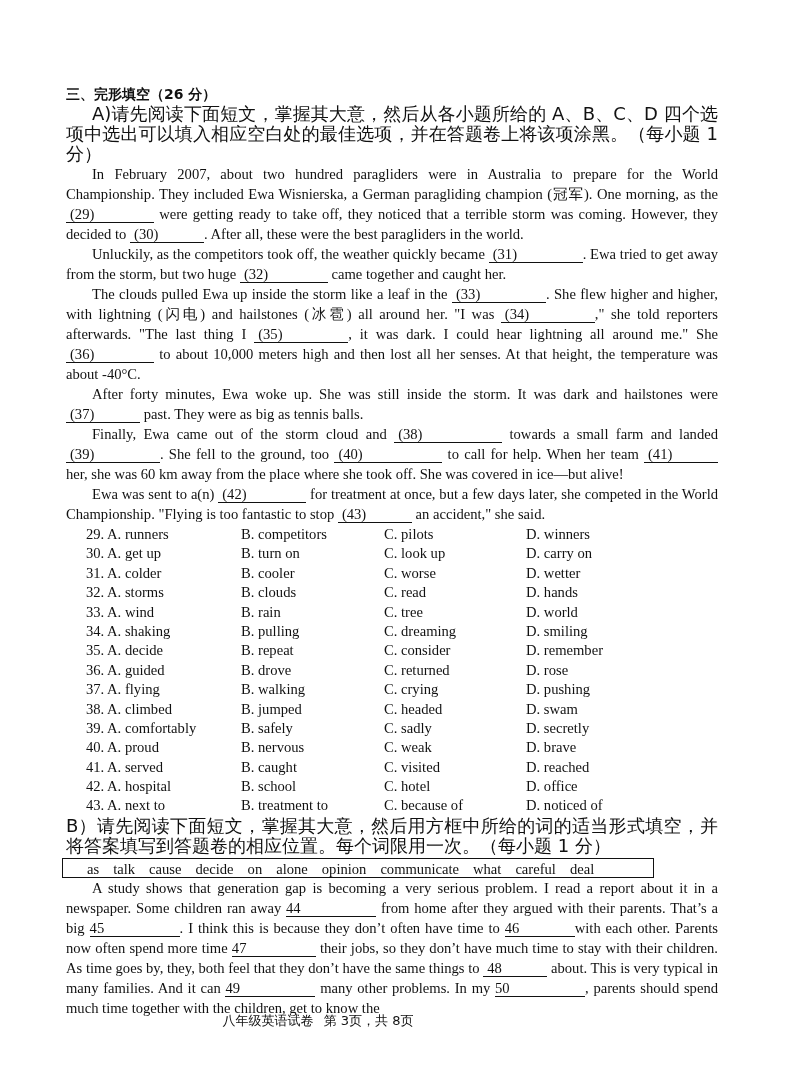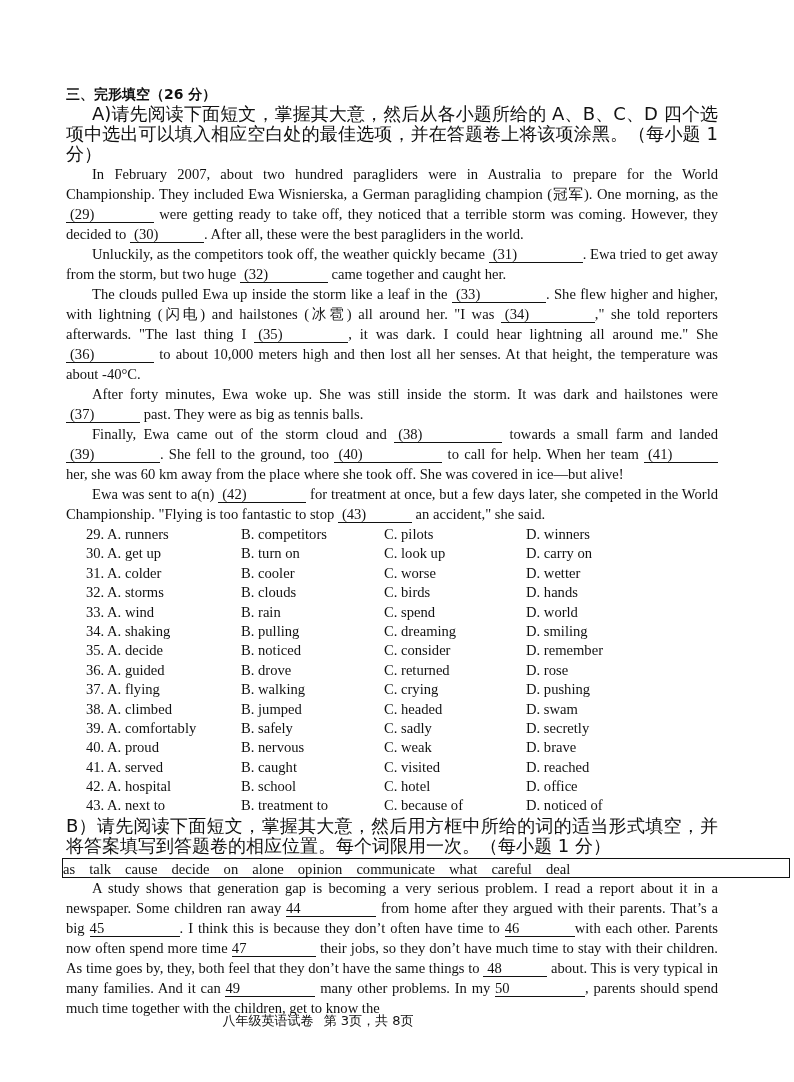"C. birds" span.opt-c { text: birds -> read }
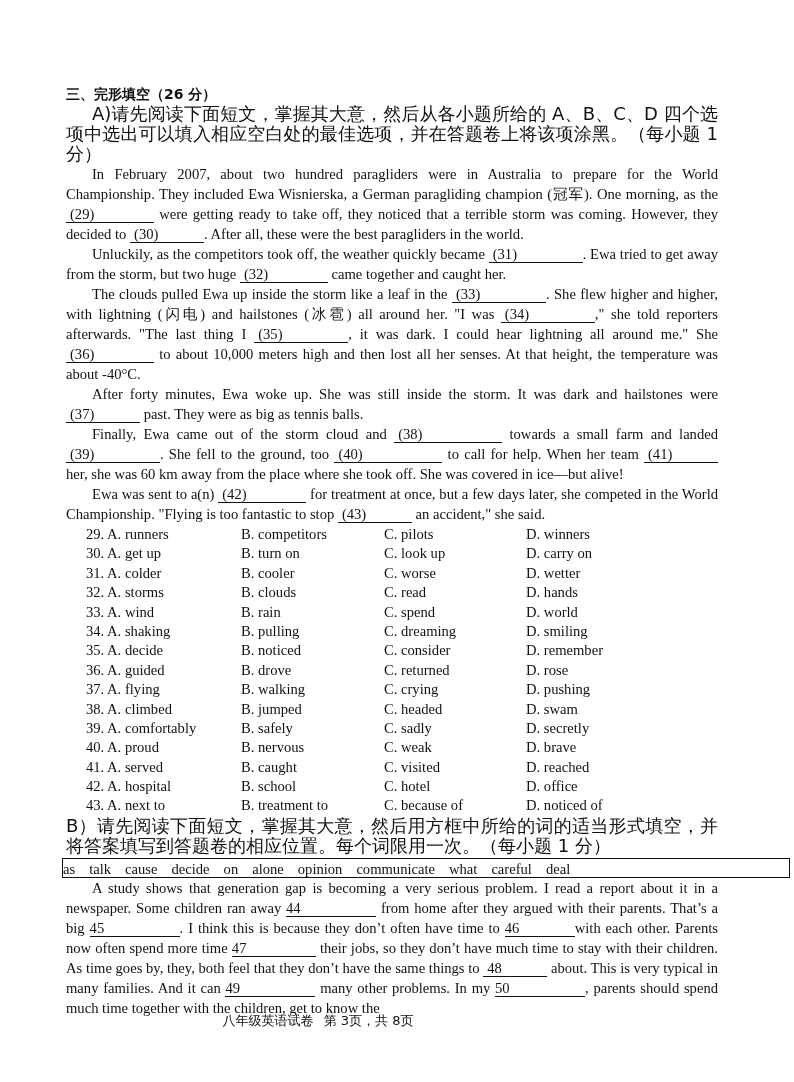"C. spend" span.opt-c { text: spend -> tree }
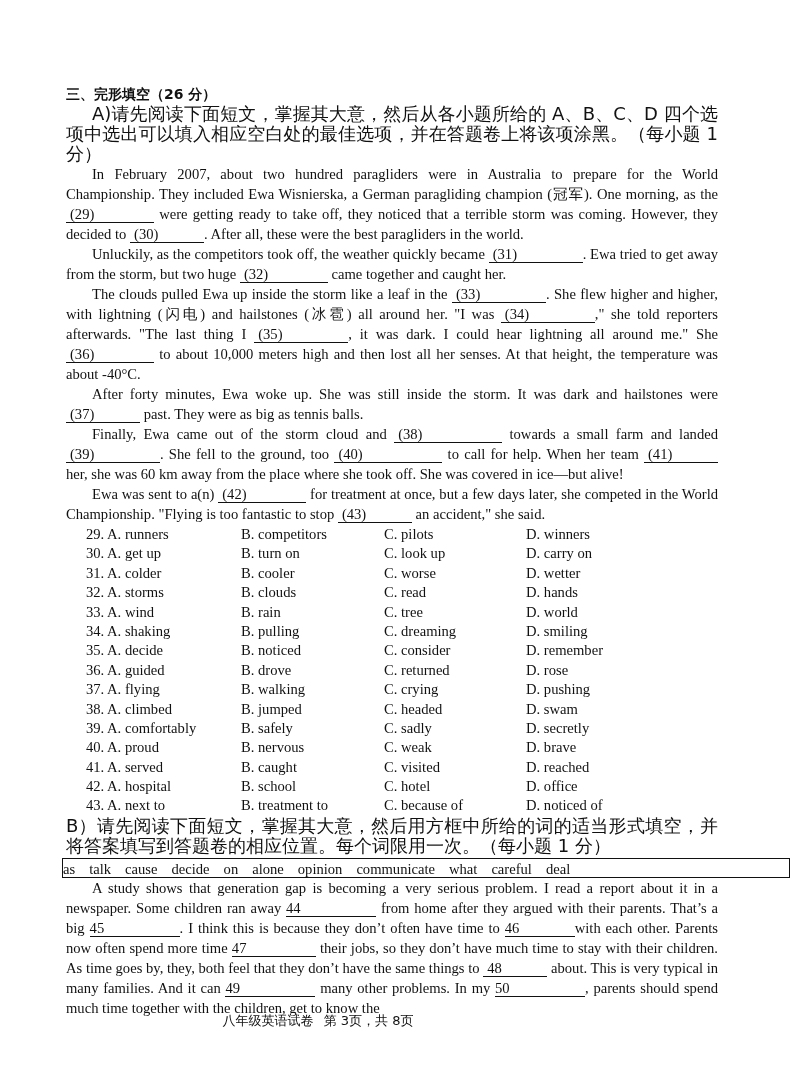"B. noticed" span.opt-b { text: noticed -> repeat }
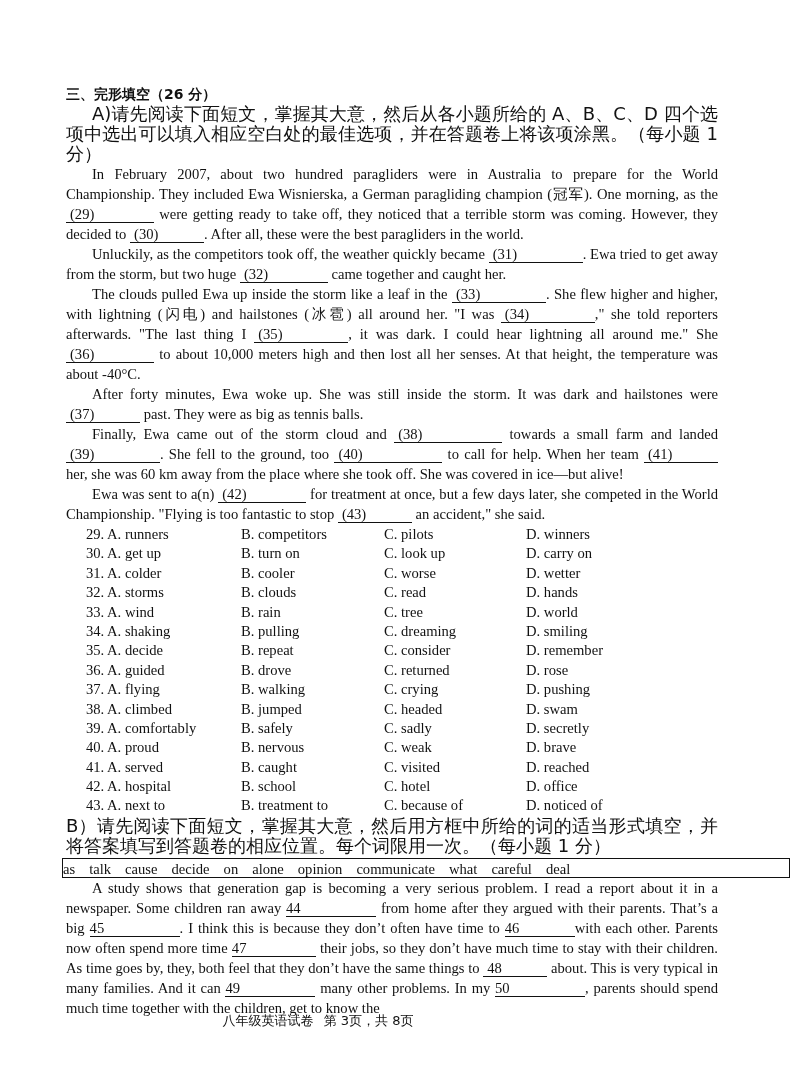"as talk cause decide on" .wordbox { padding-left: 0 -> 24px; width: 728px -> 592px }
